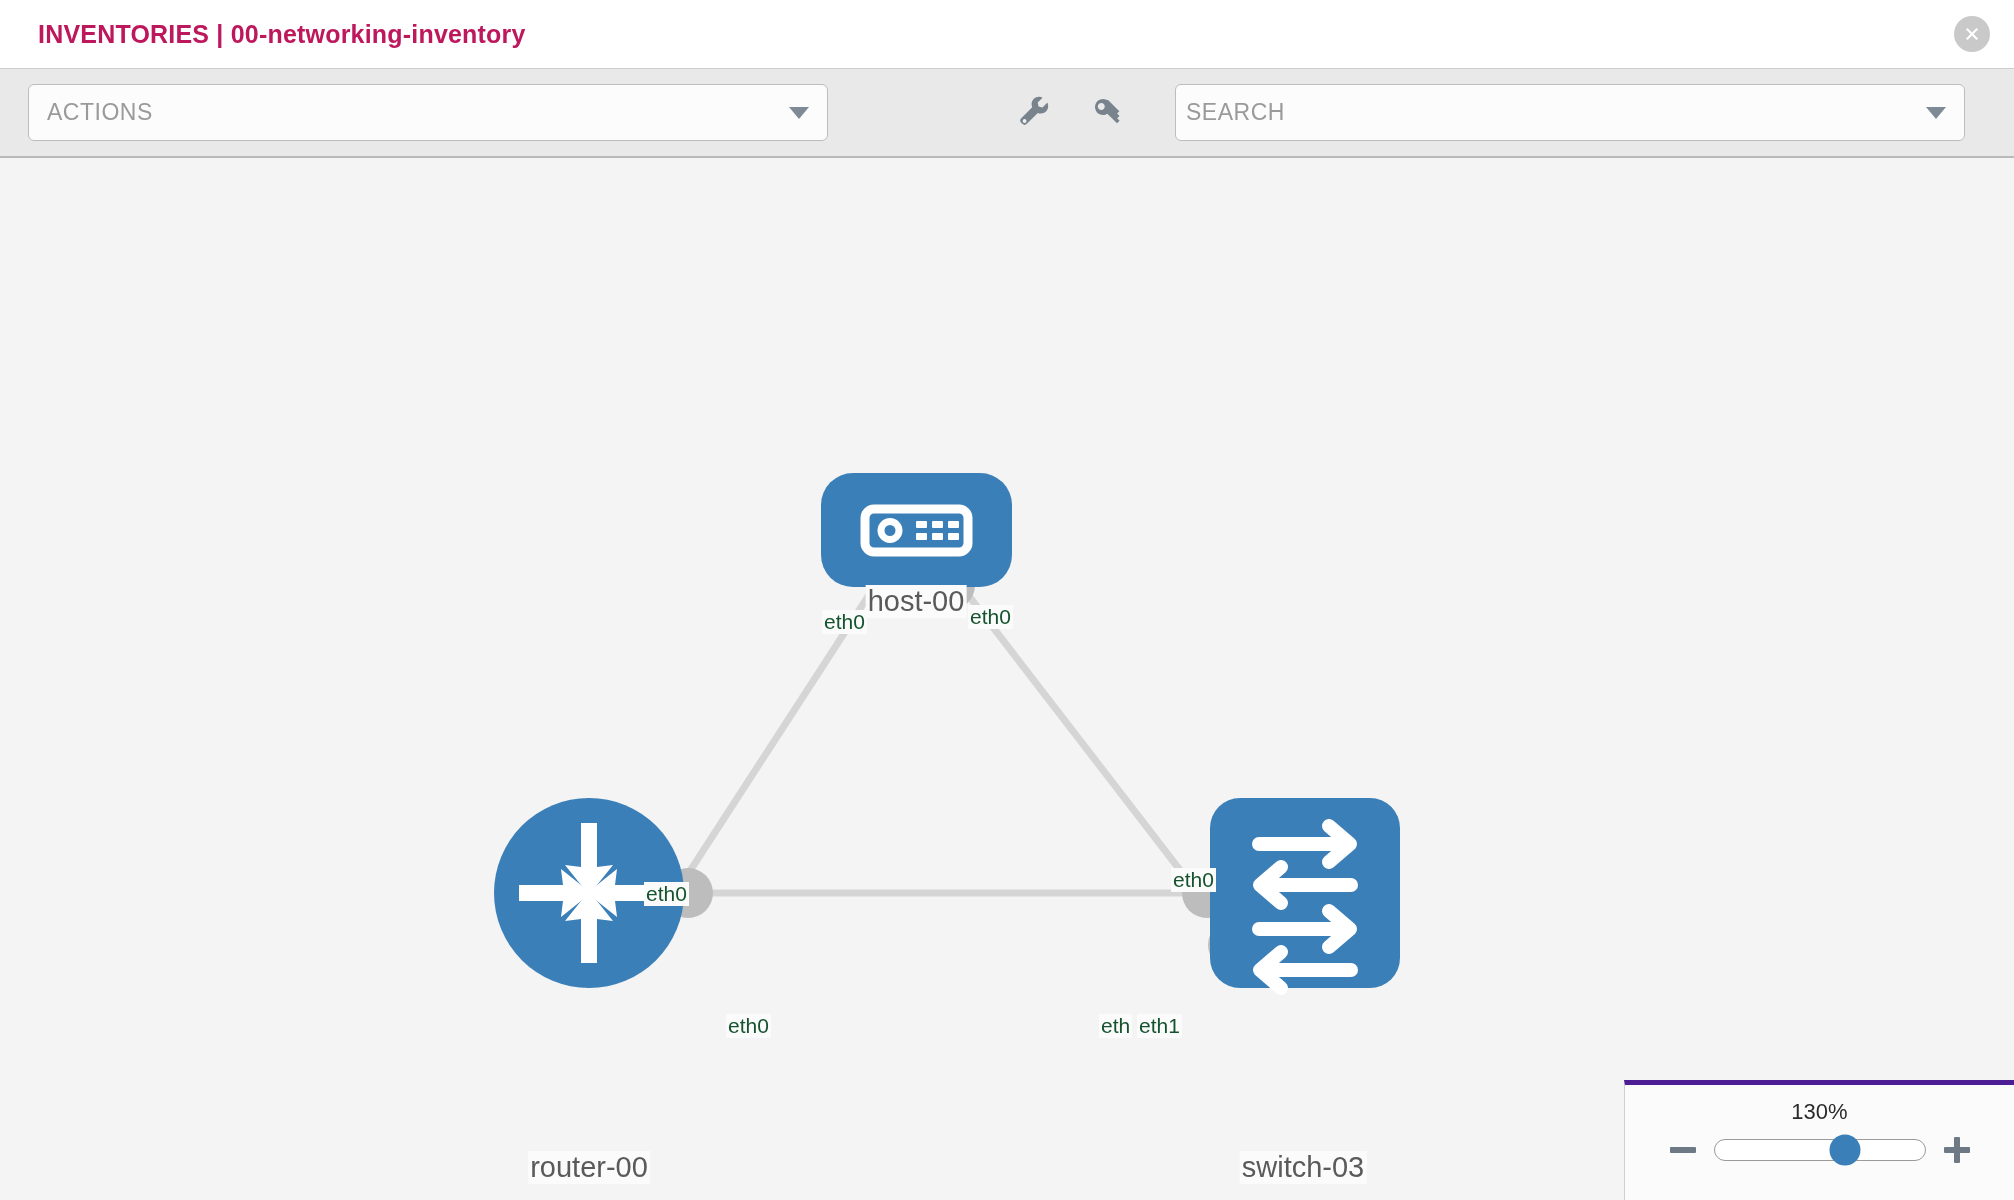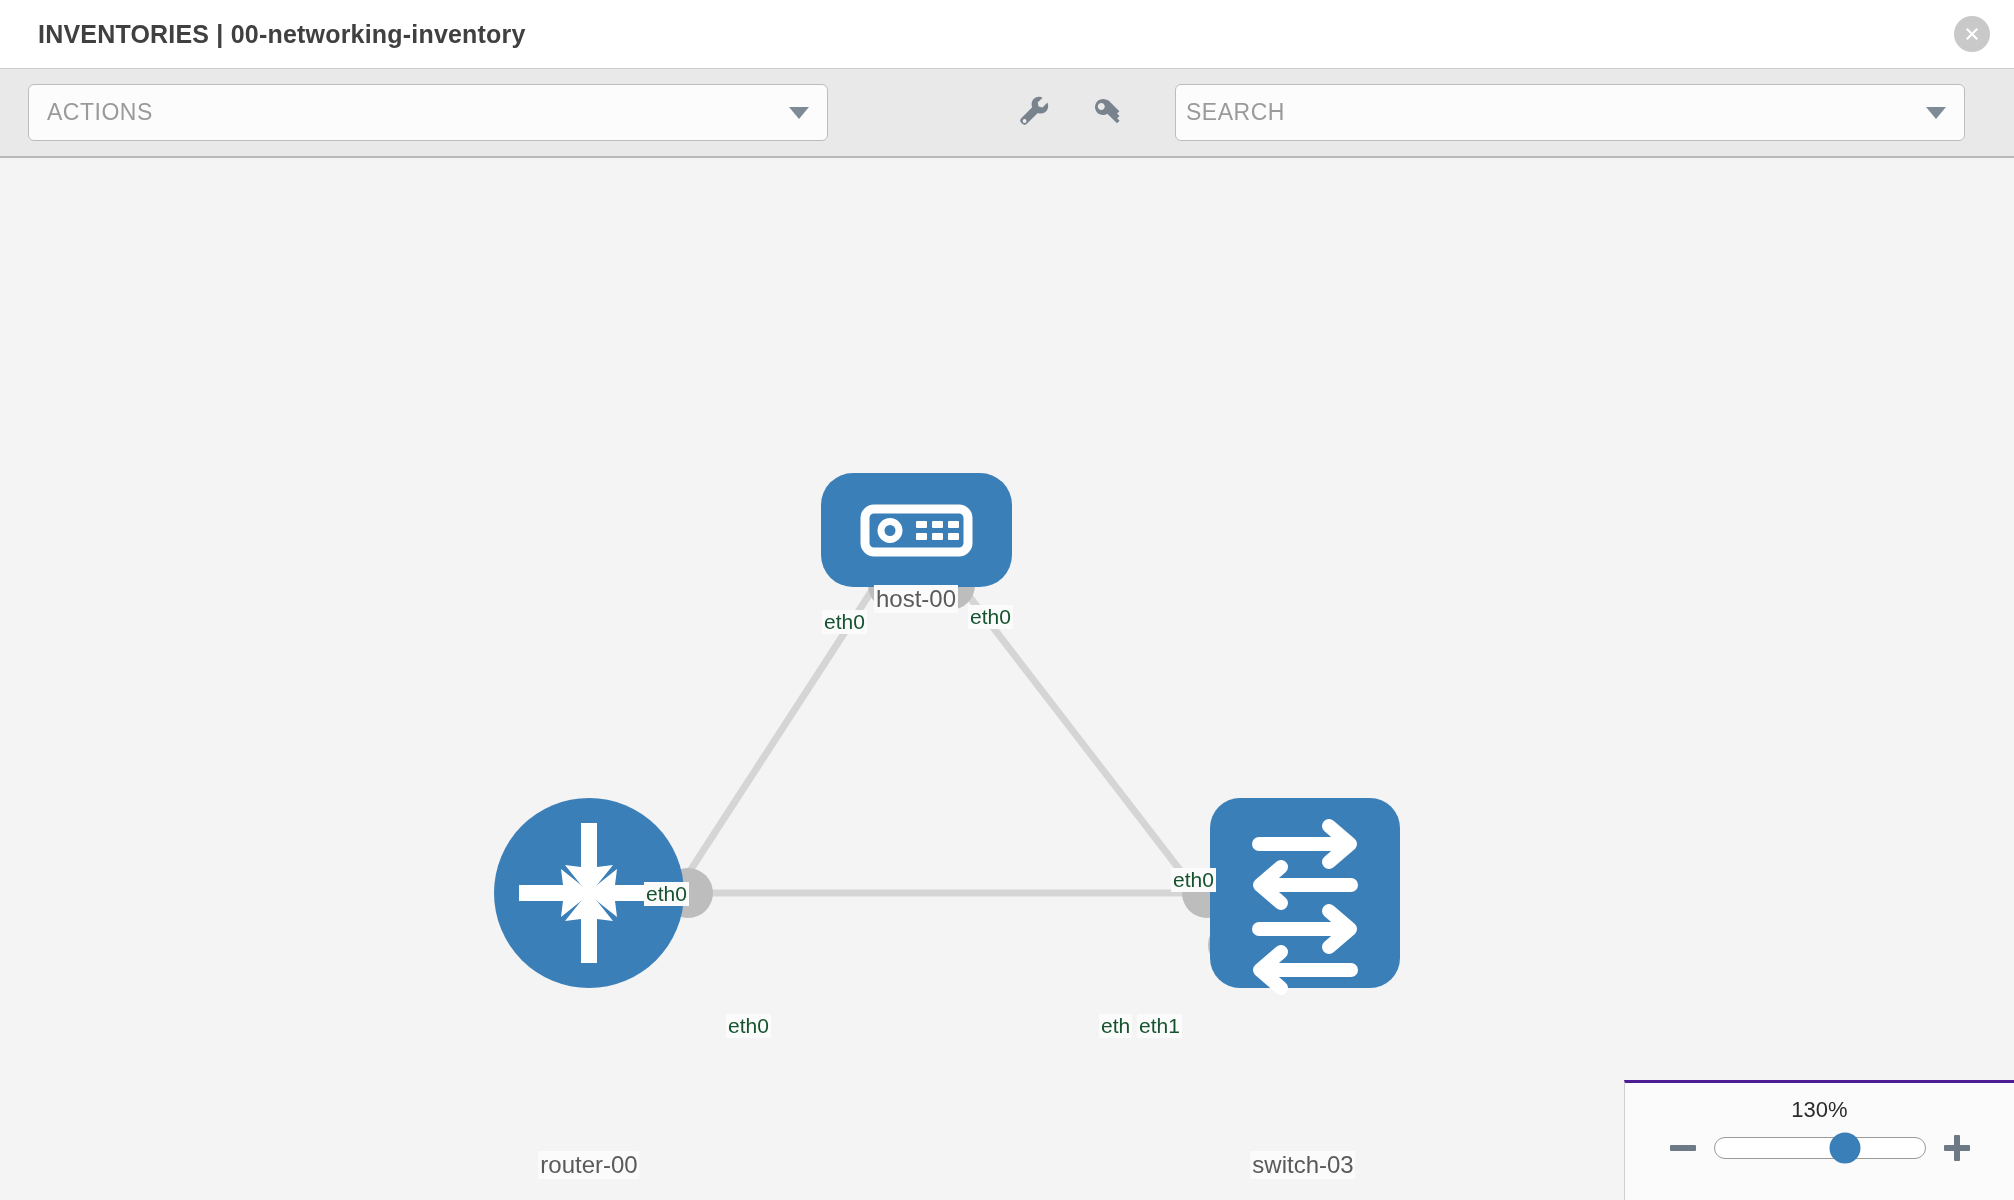"INVENTORIES | 00-networking-inventory" .header-title { color: #404040 -> #be185d }
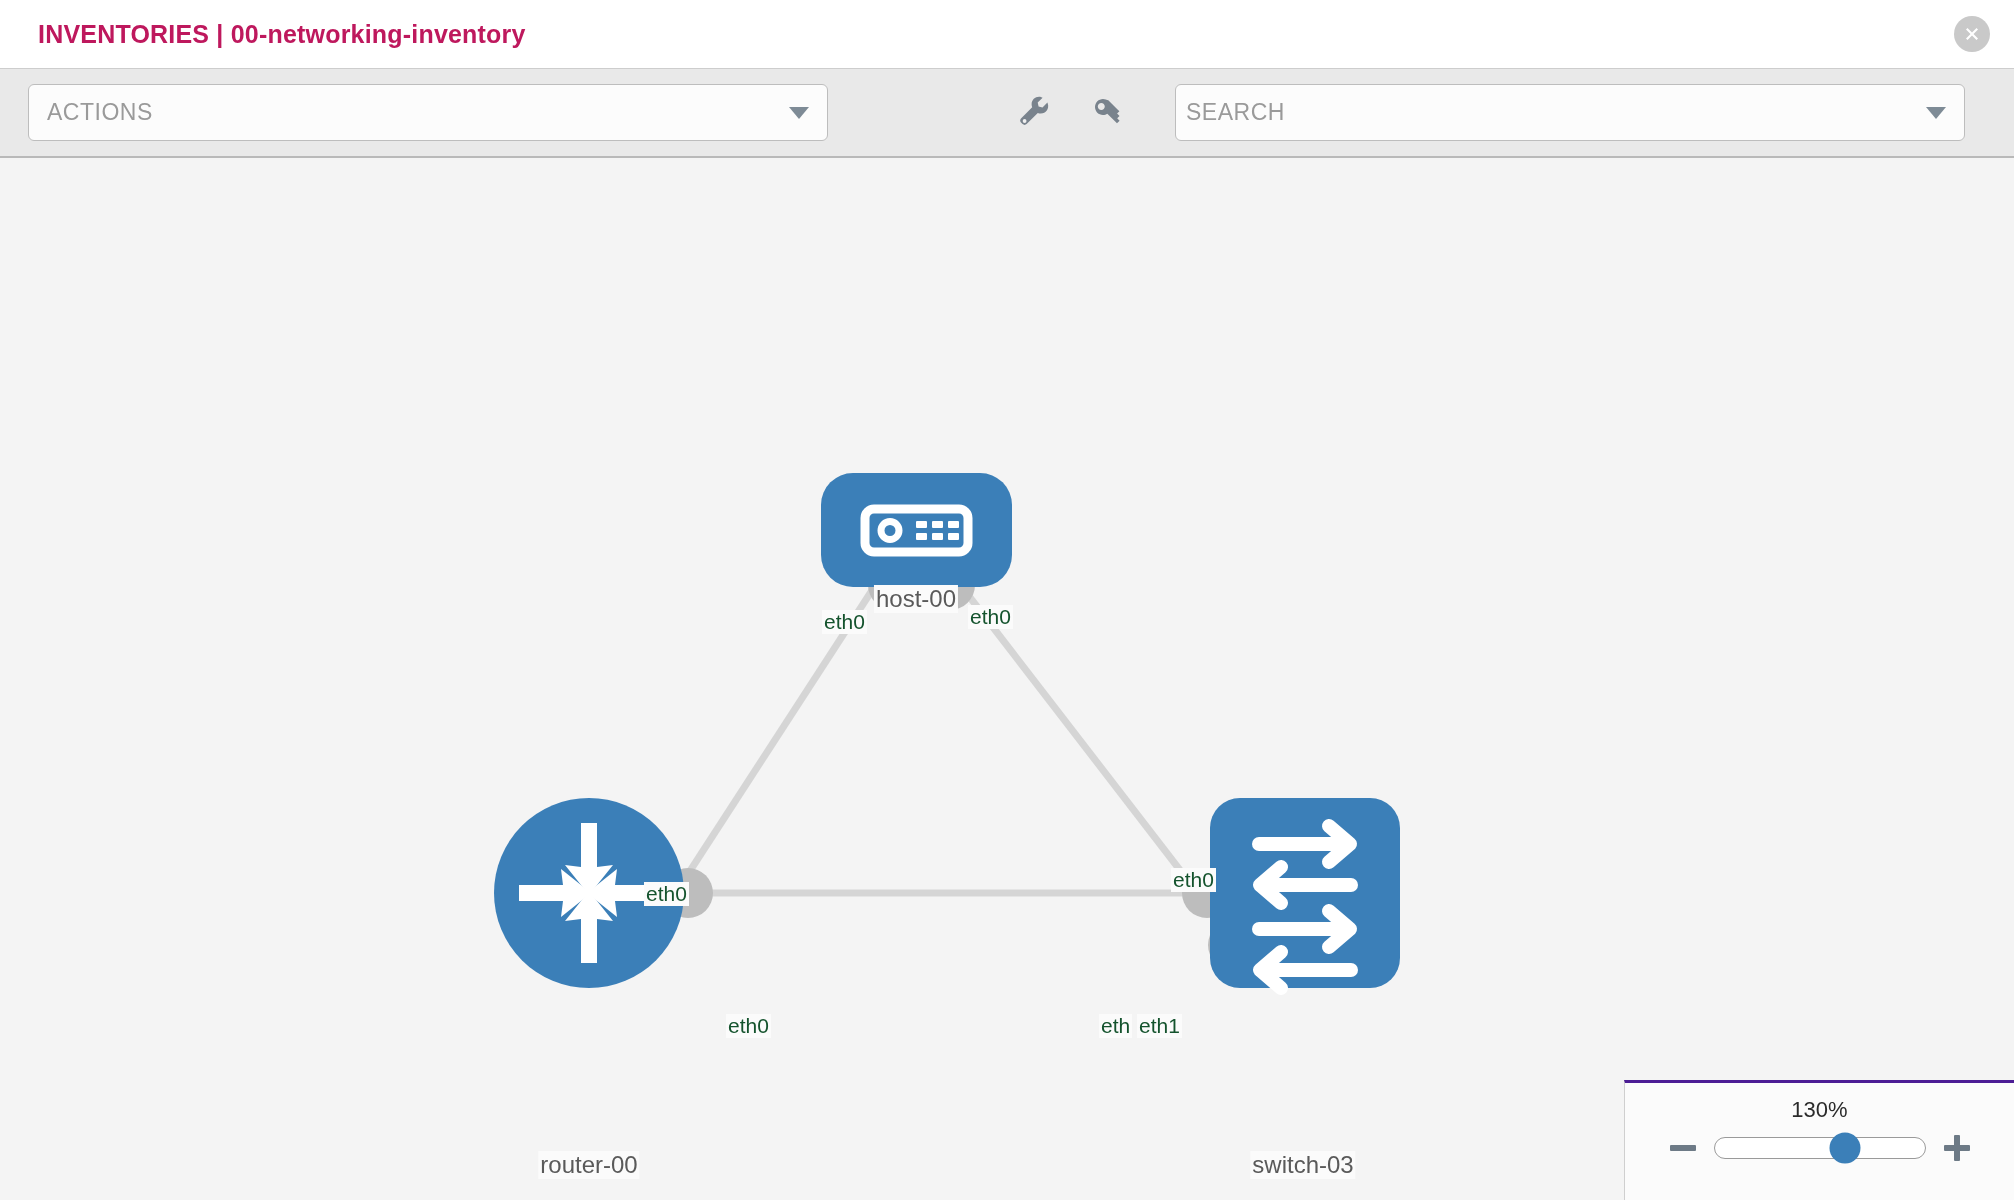"host-00" .node-label { font-size: 24px -> 29px }
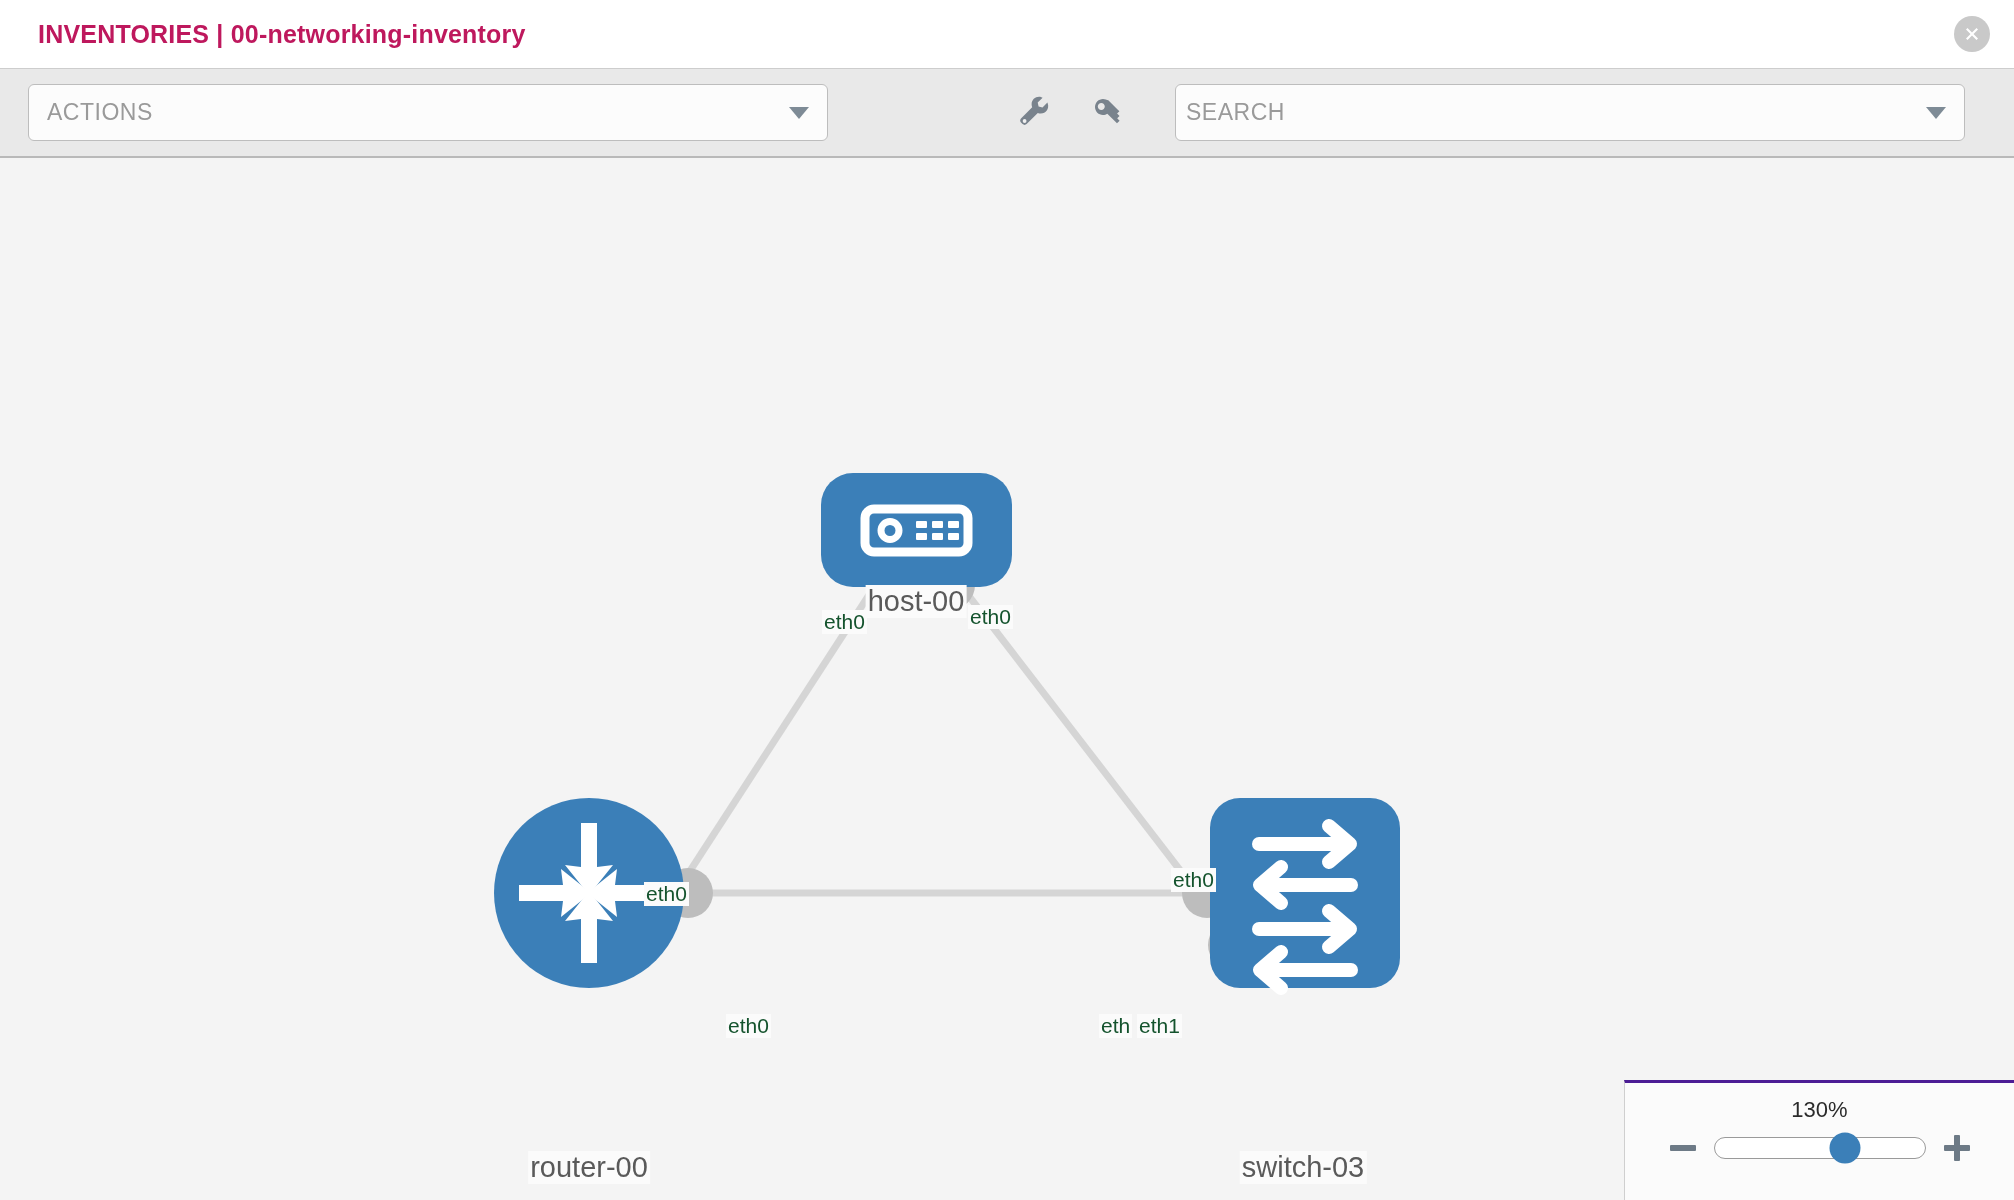"130%" .zoom-panel { border-top: 3px solid #4c1d95 -> 5px solid #4c1d95 }
